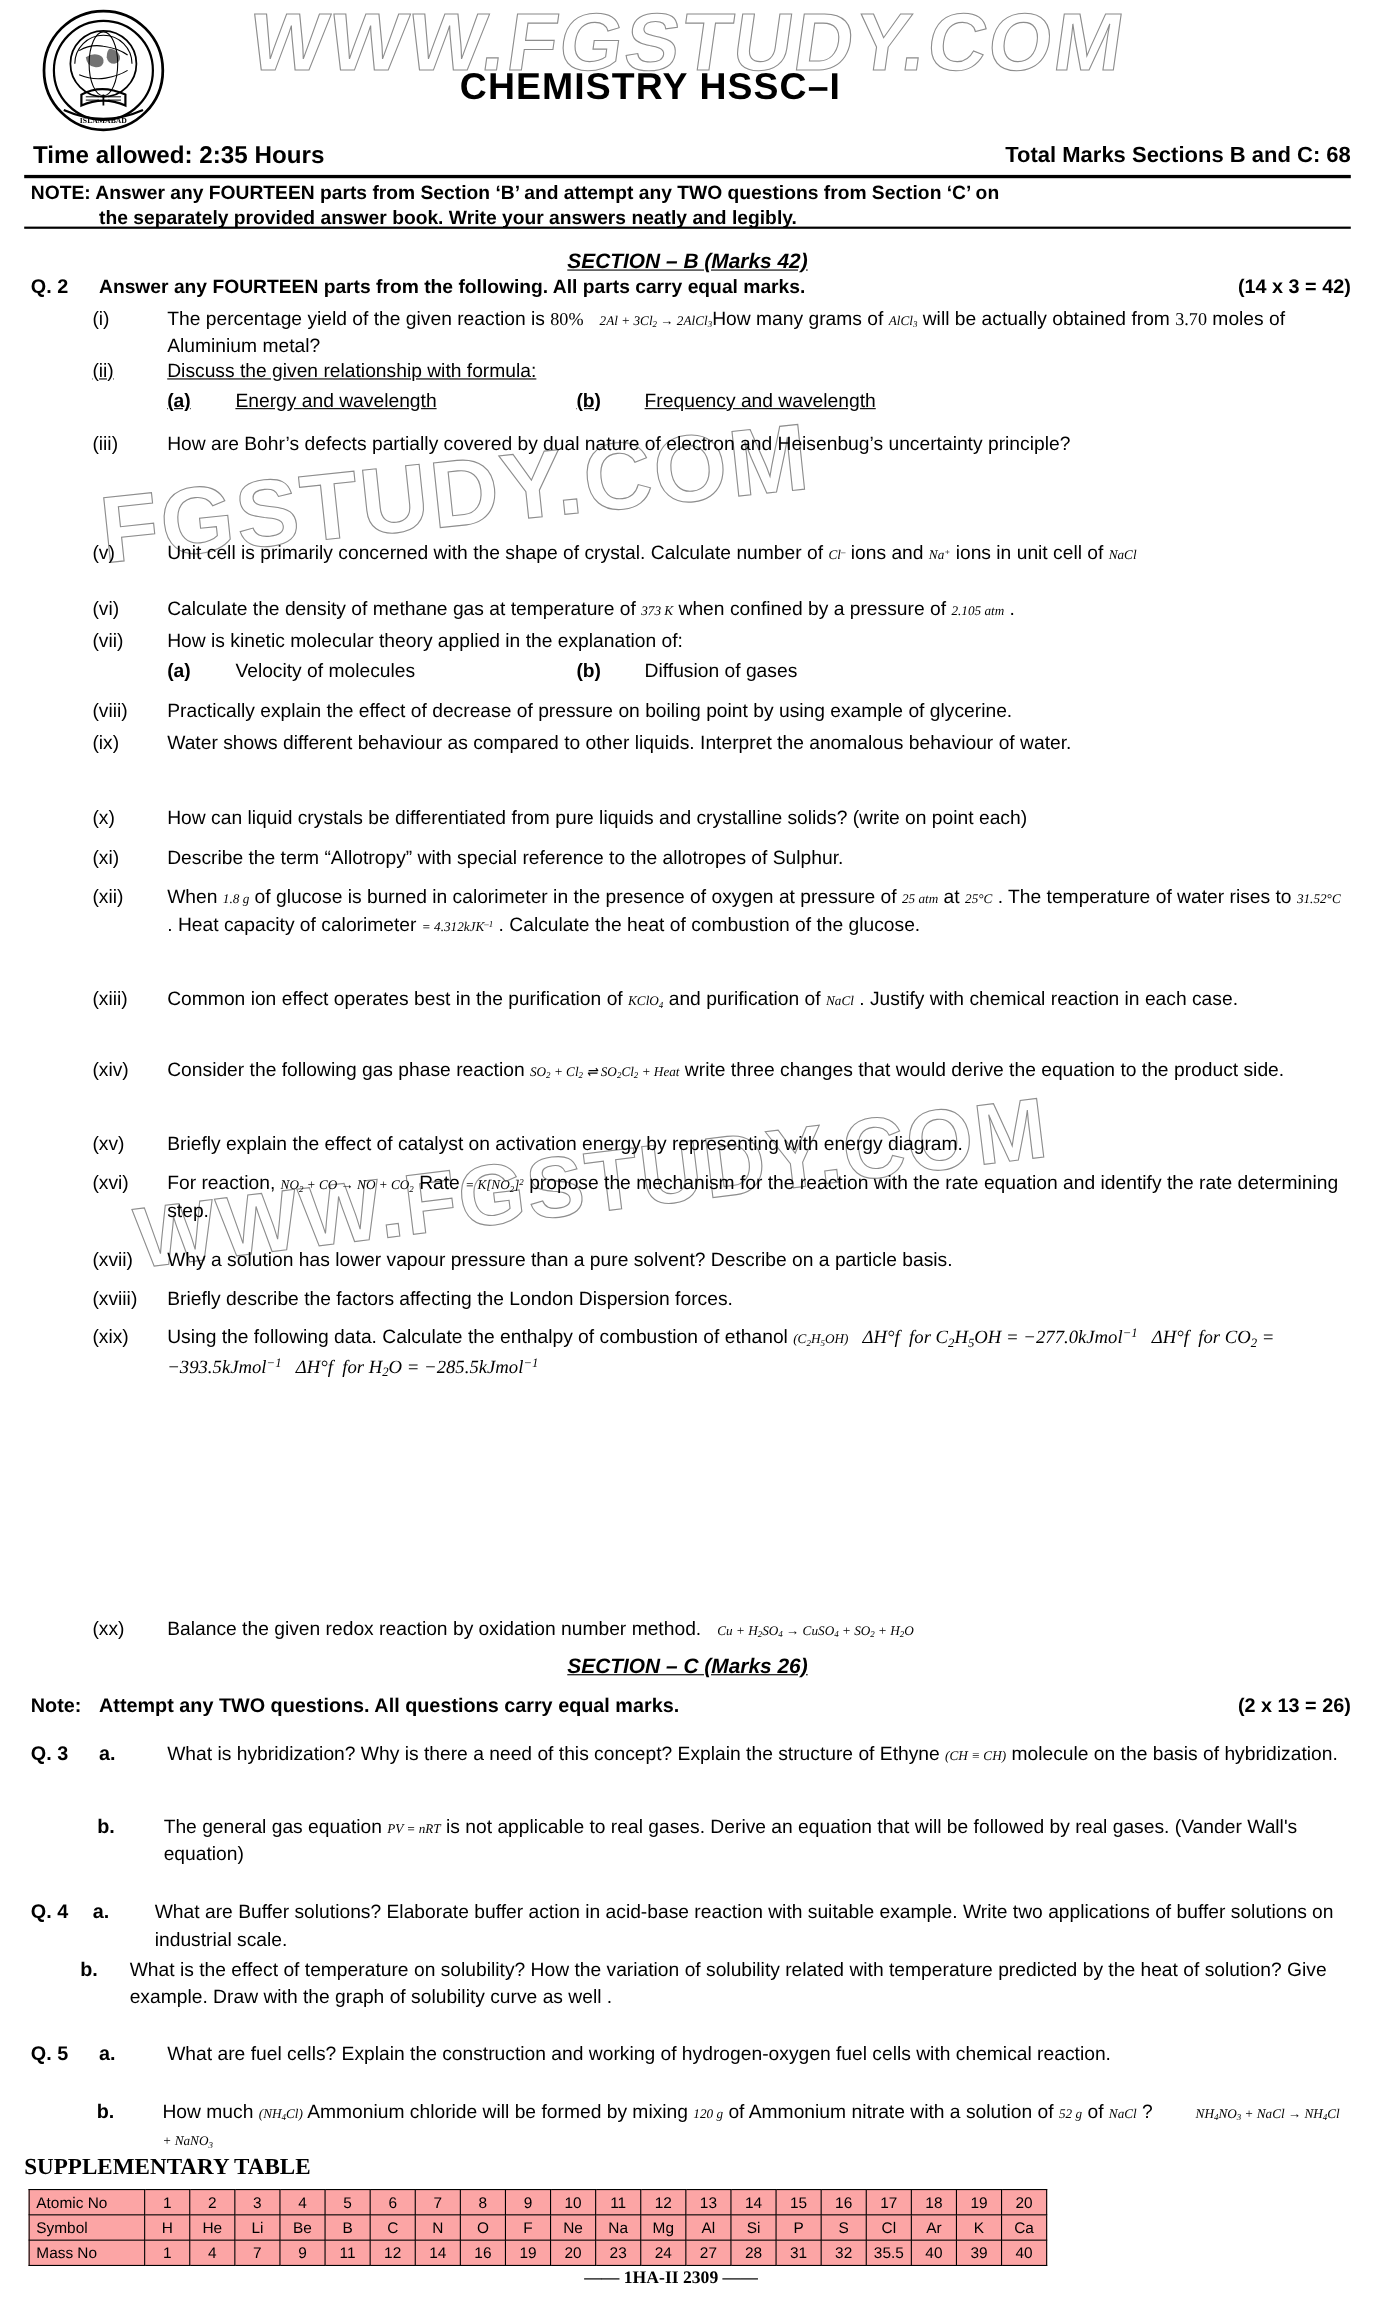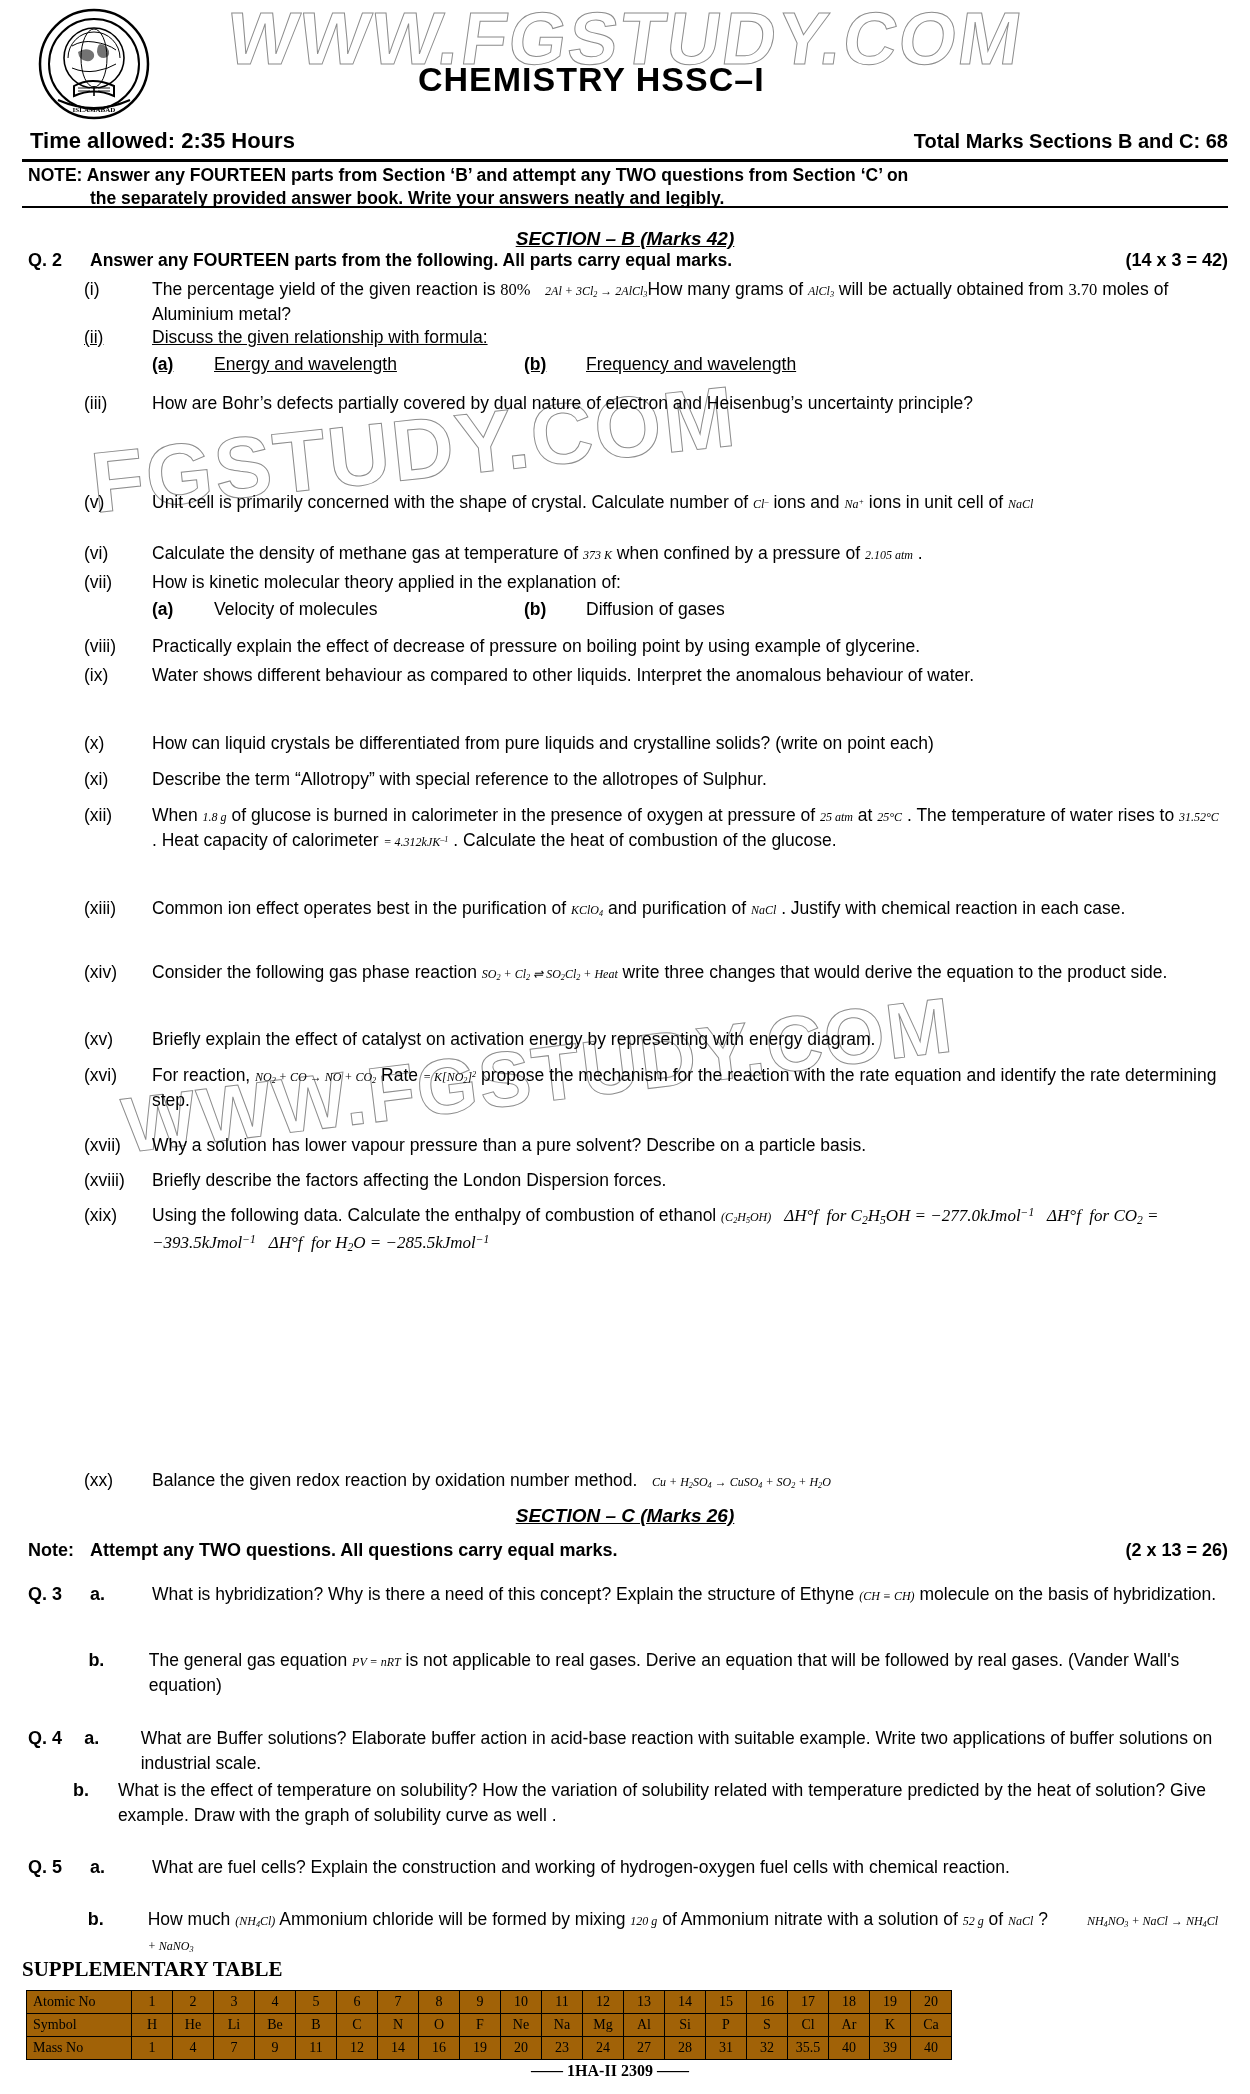"Atomic No" table.supp { background: #a16207 -> #fca5a5; font-family: Liberation Serif, serif -> Liberation Sans, sans-serif }
